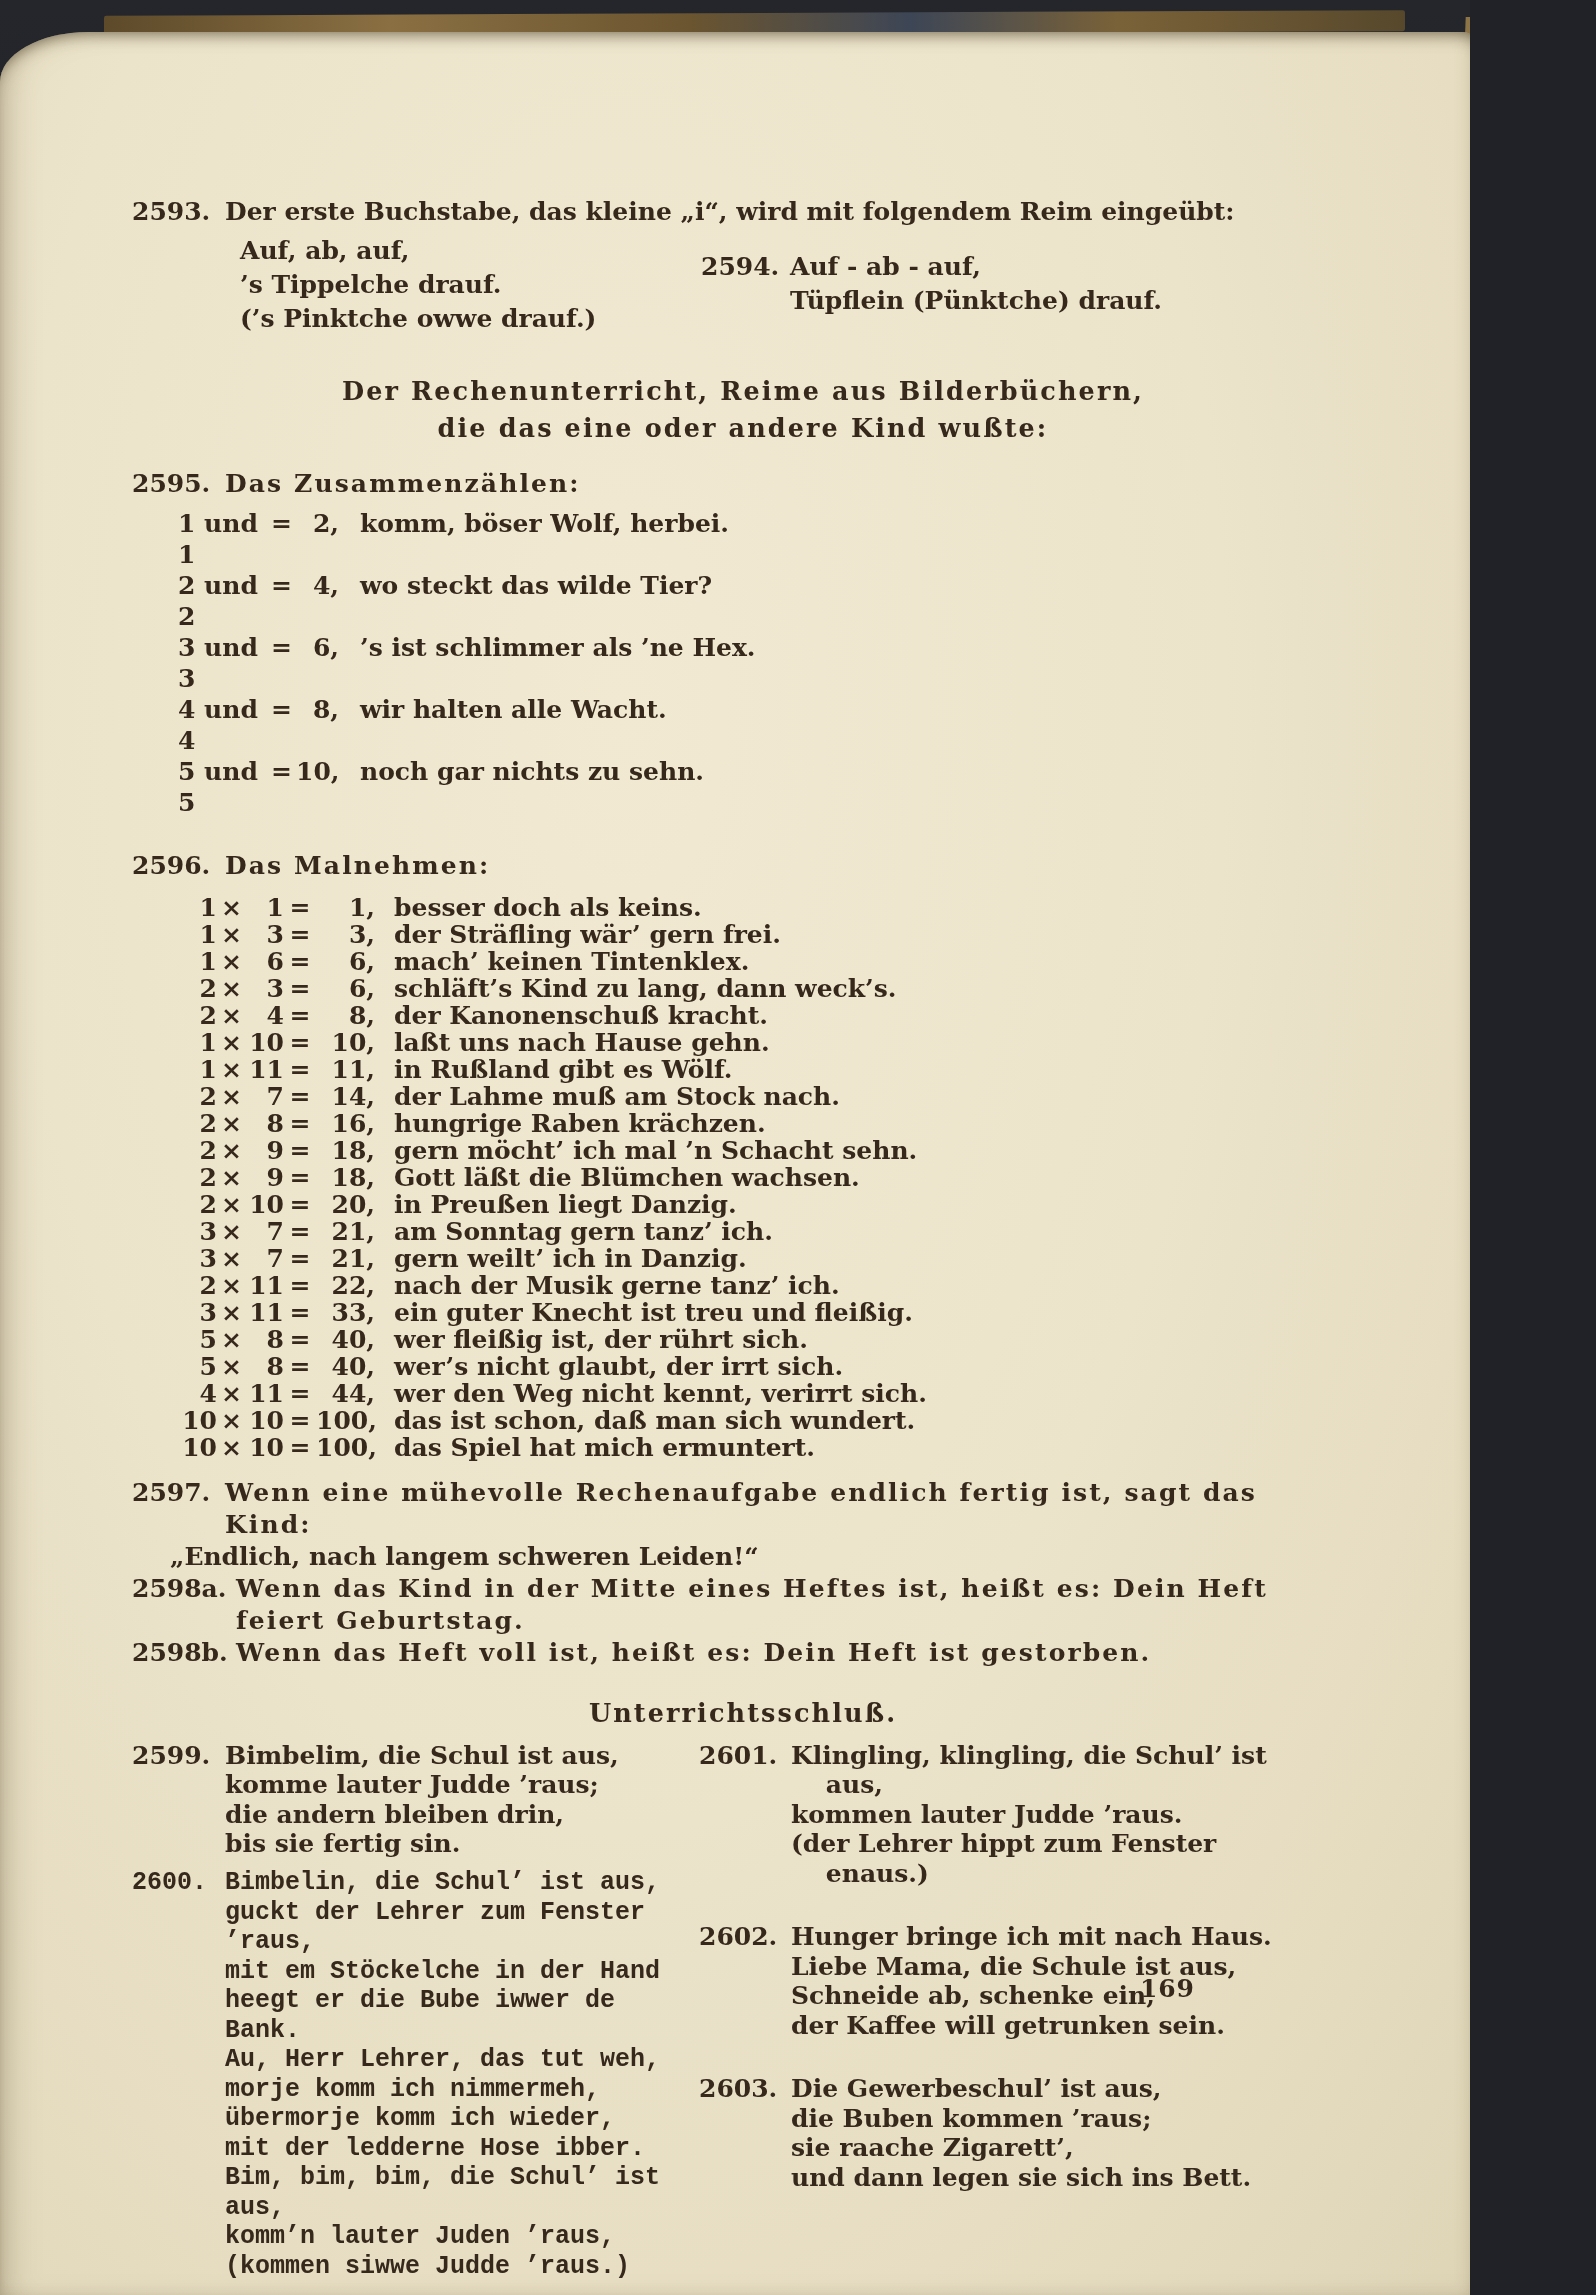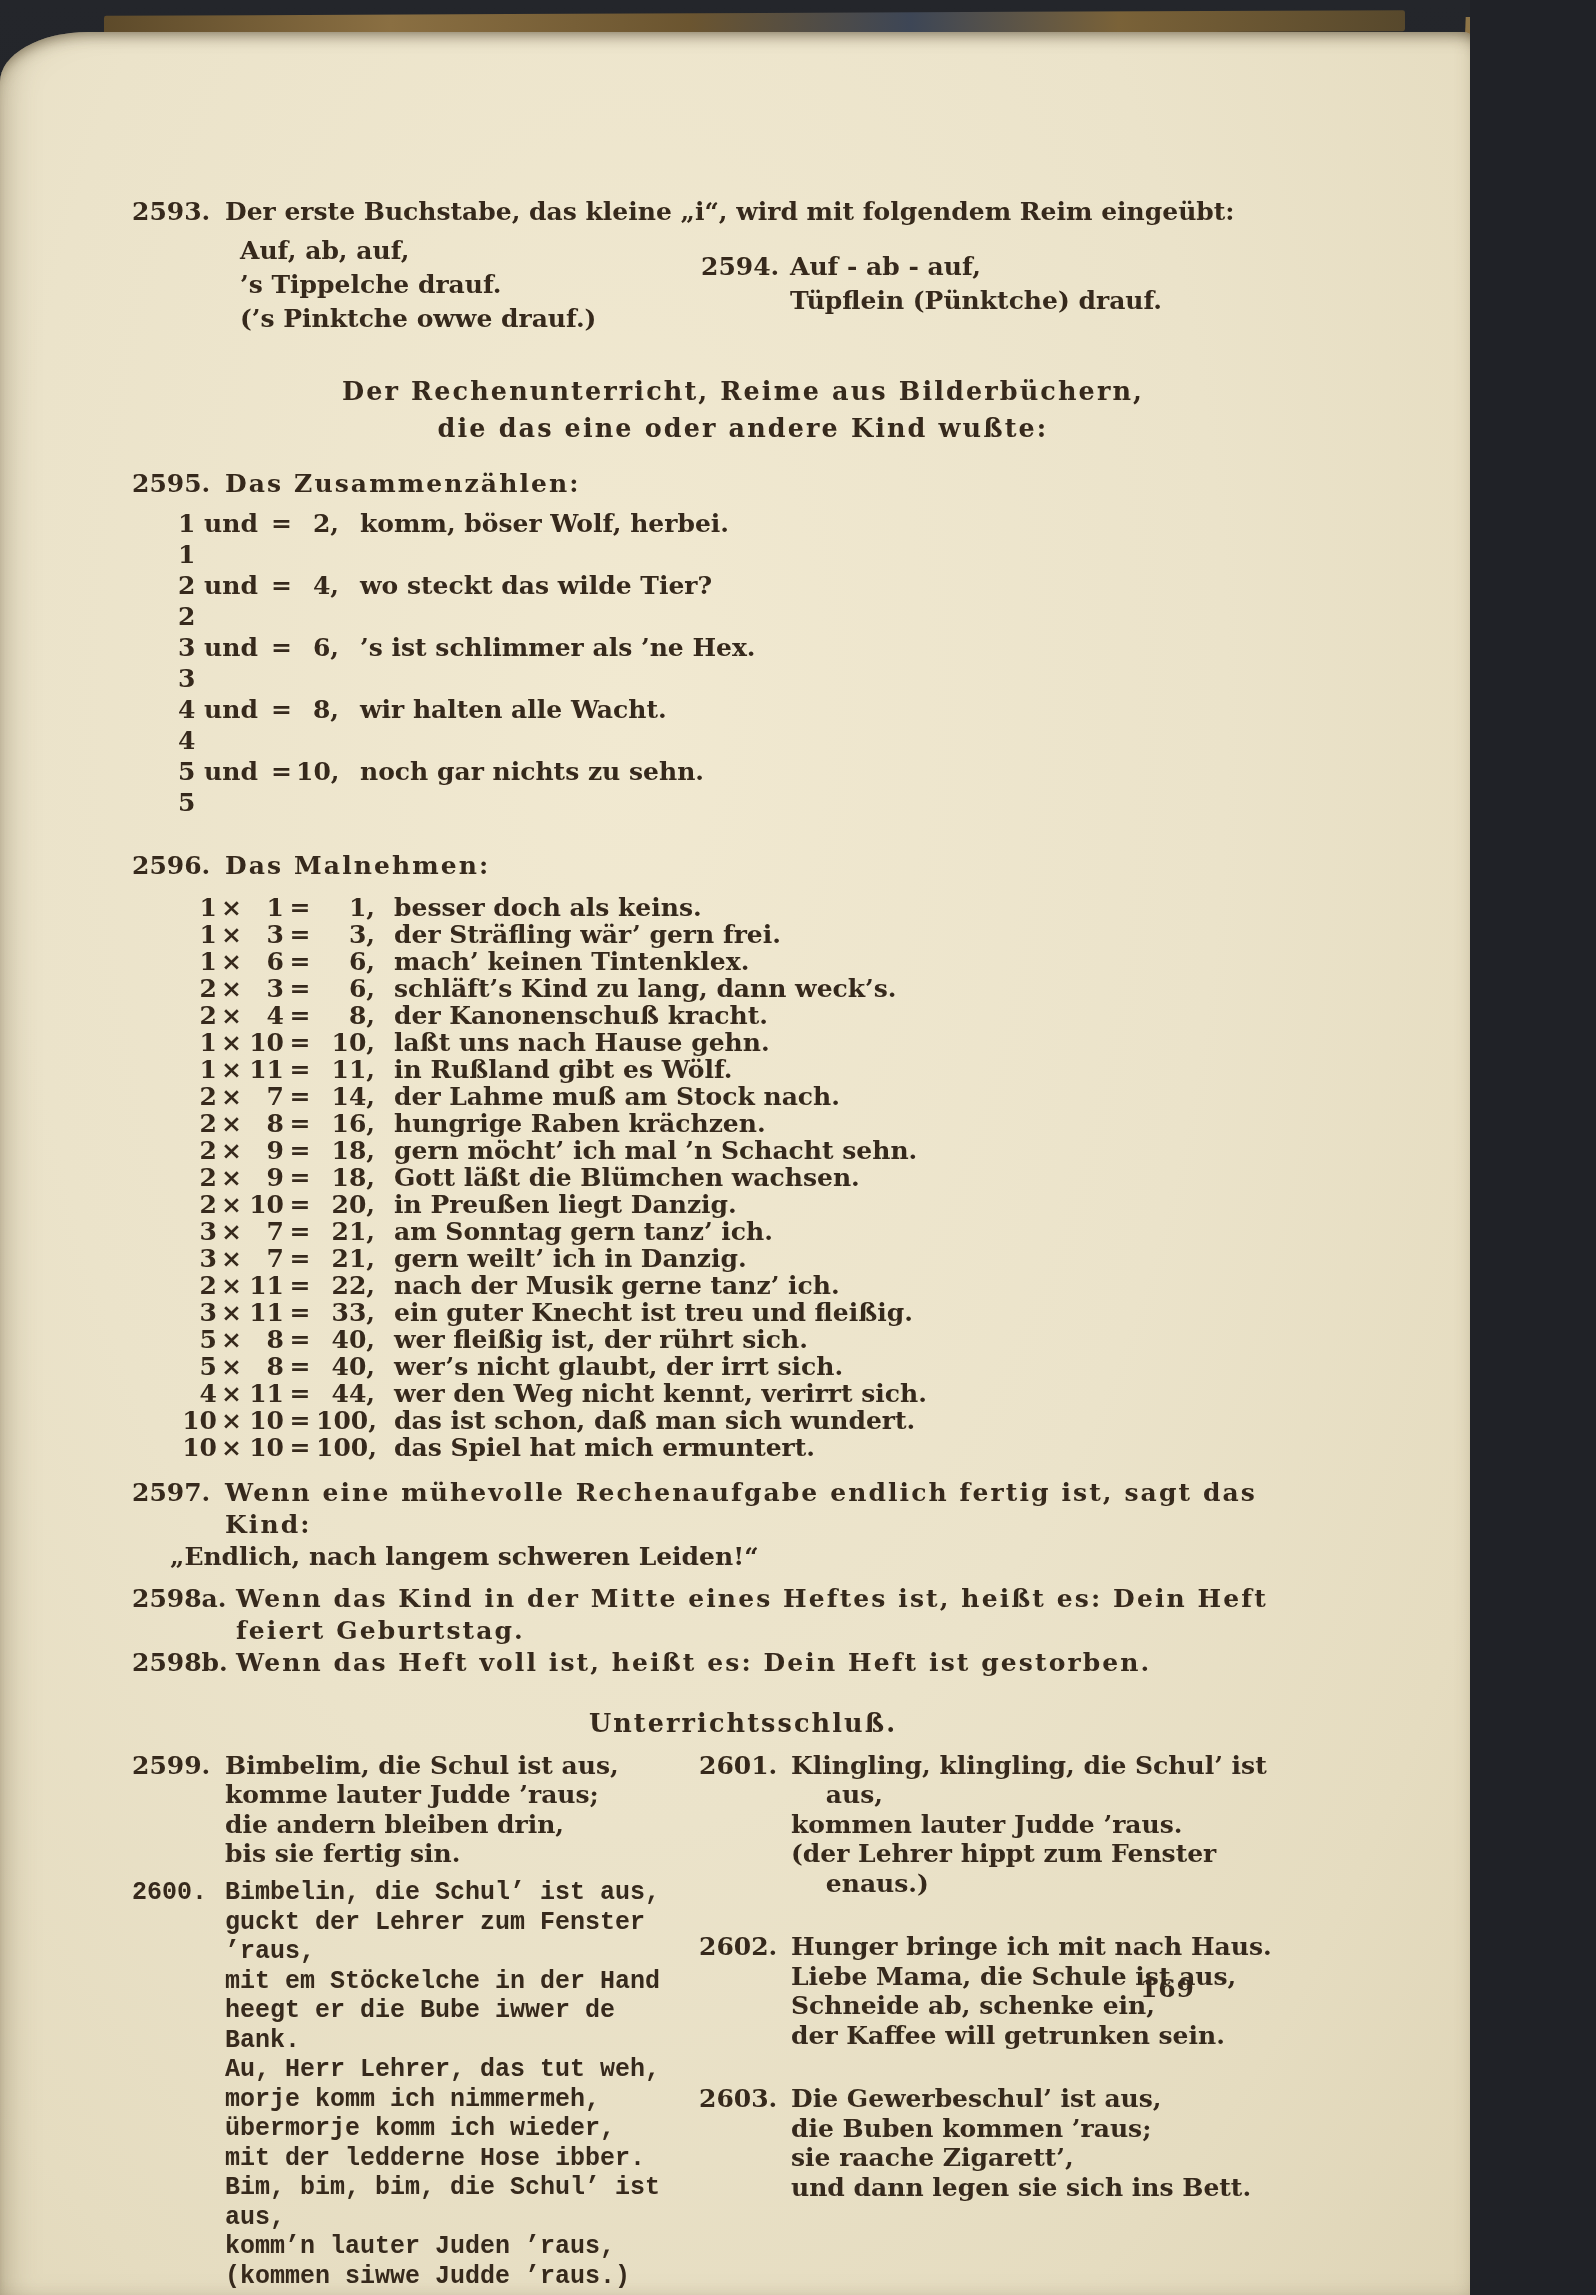"2598a." .tight { margin-top: 10px -> 0 }
